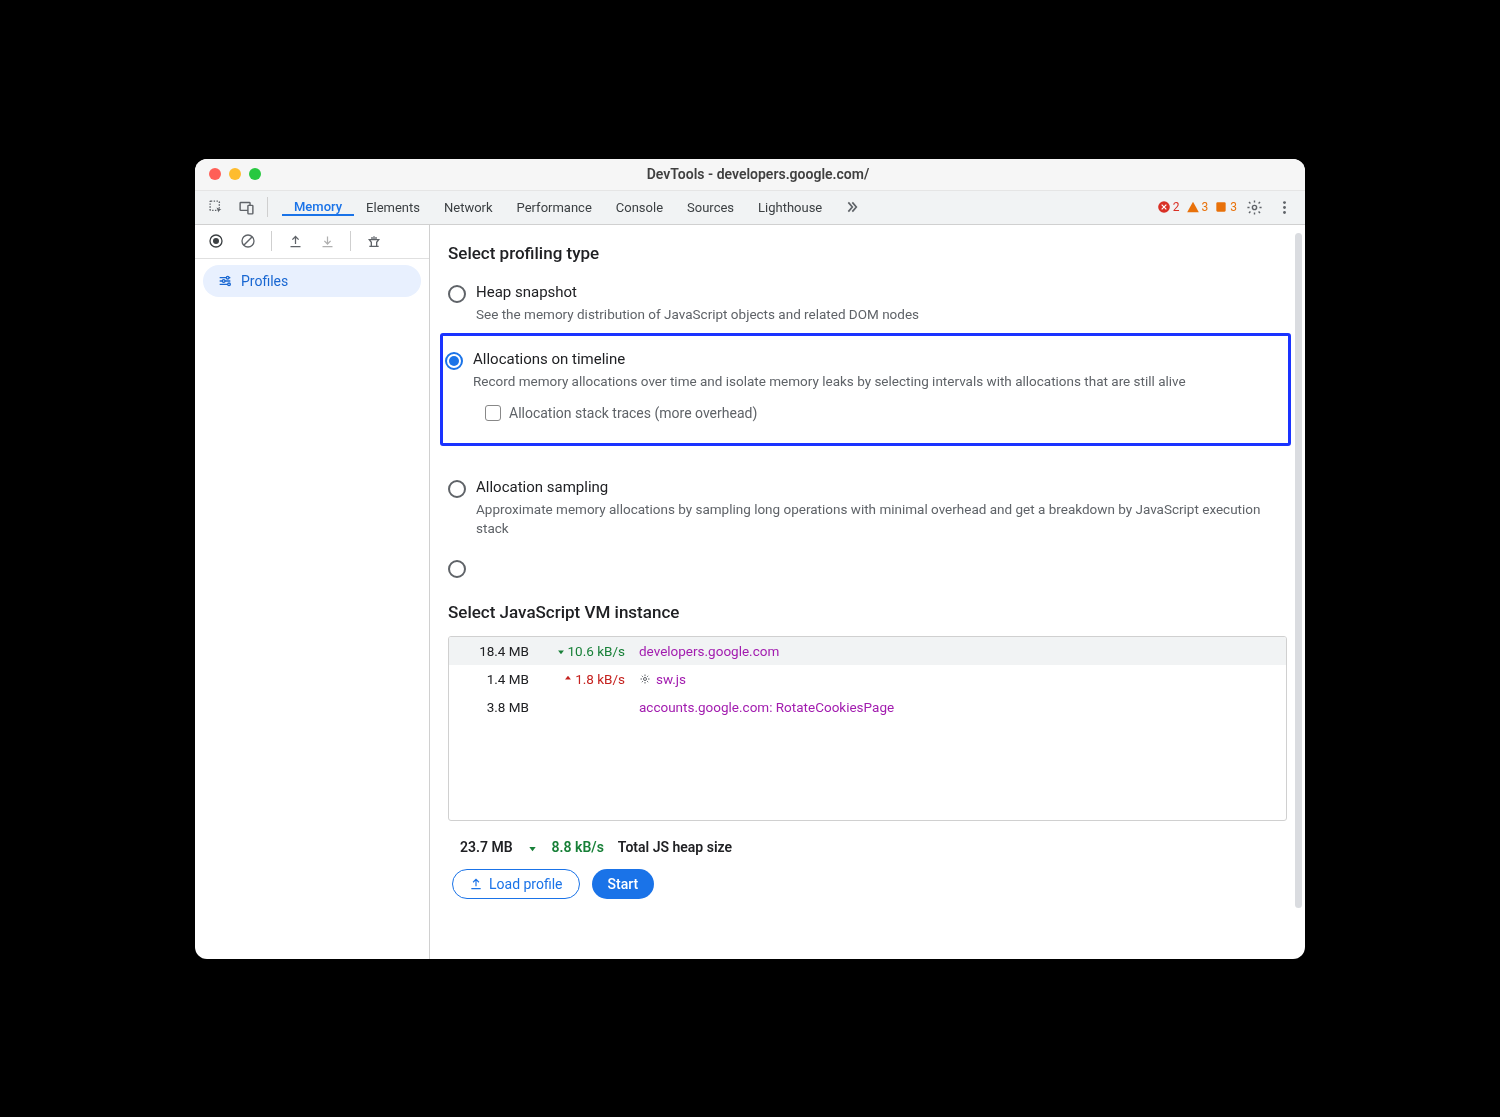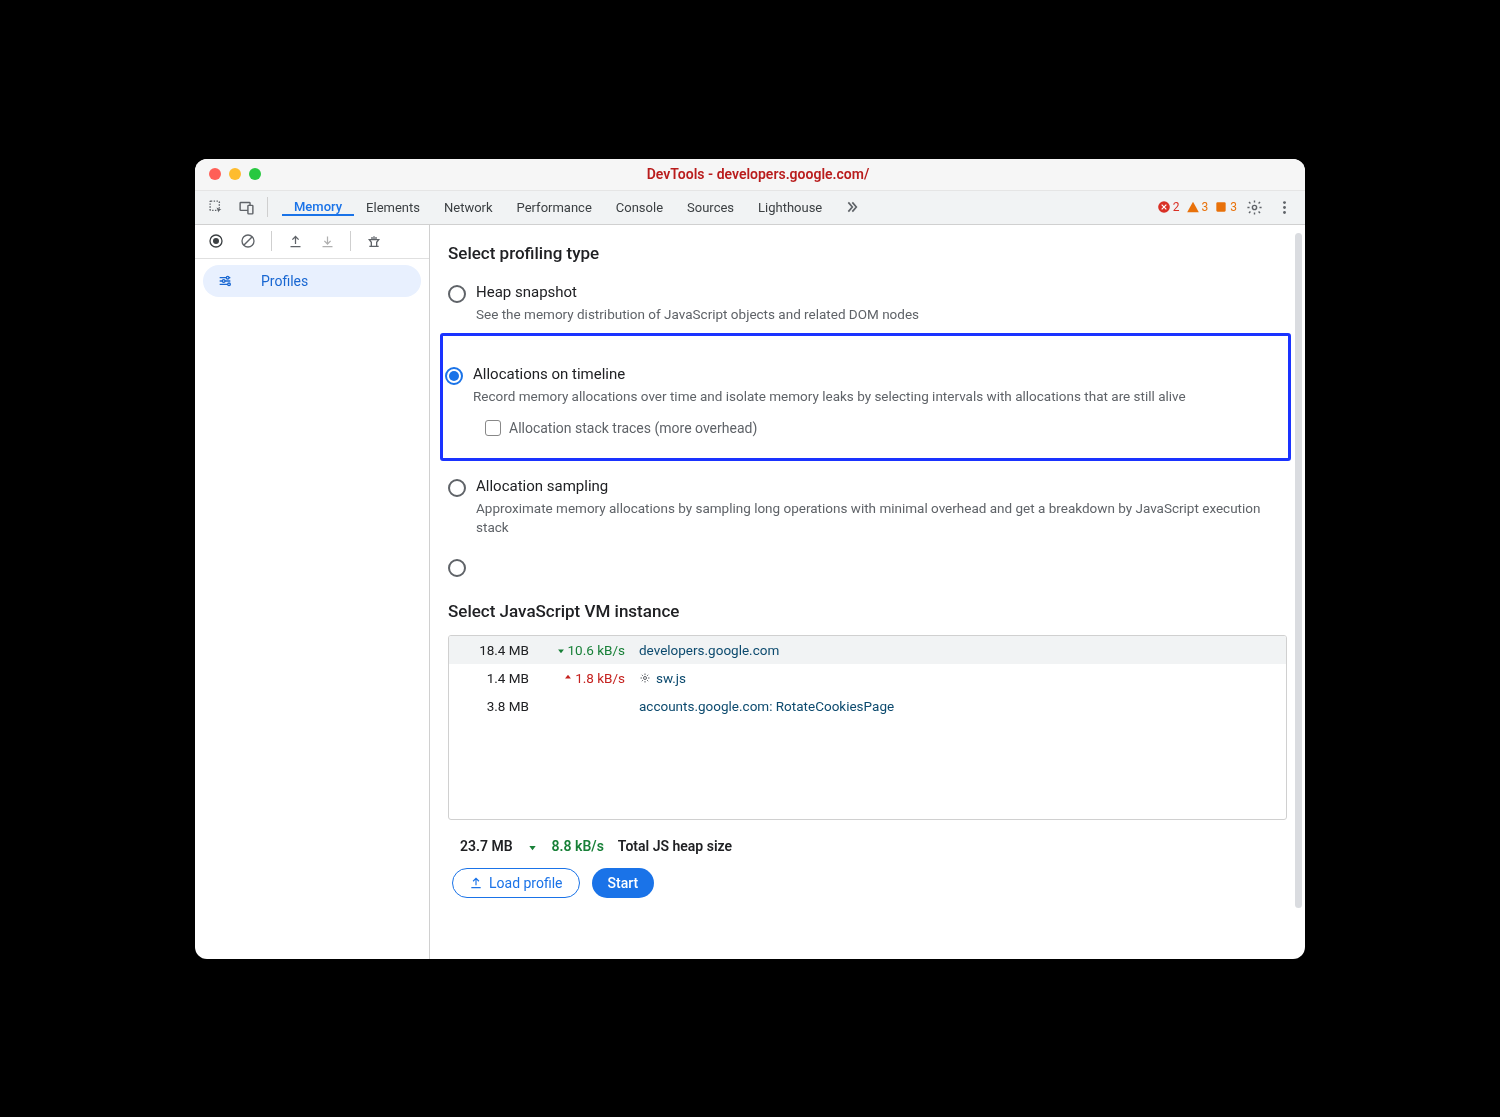"DevTools - developers.google.com/" .title { color: #b91c1c -> #404040 }
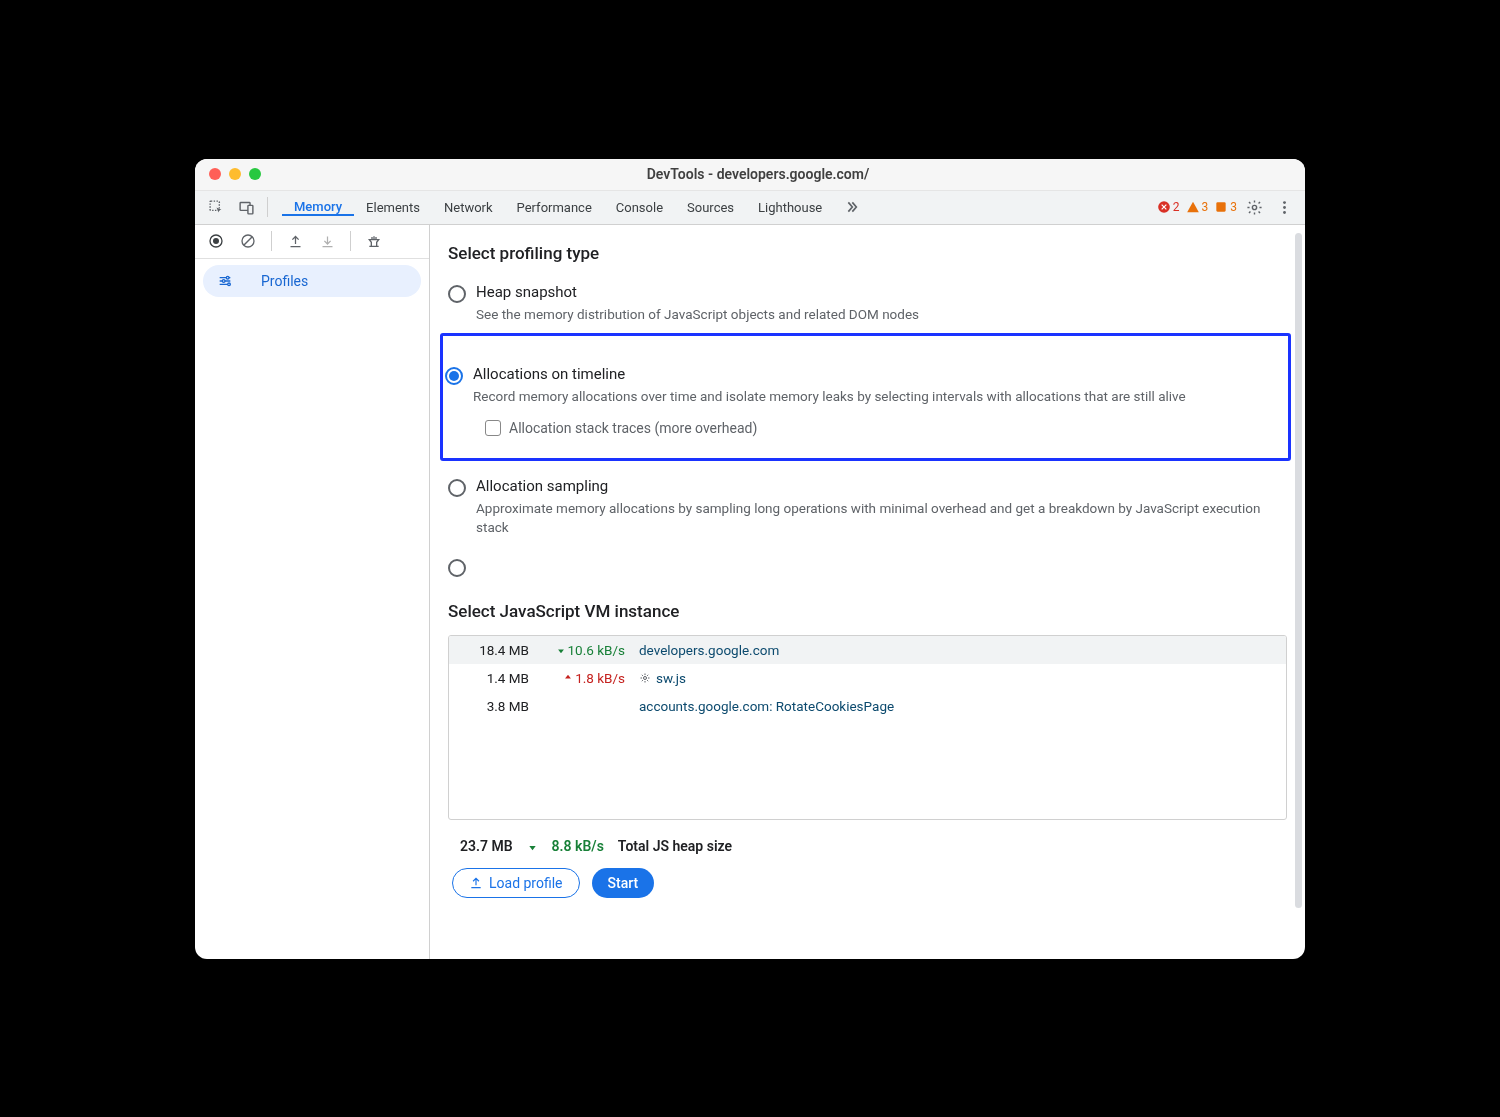"Profiles" .side-item { gap: 28px -> 8px }
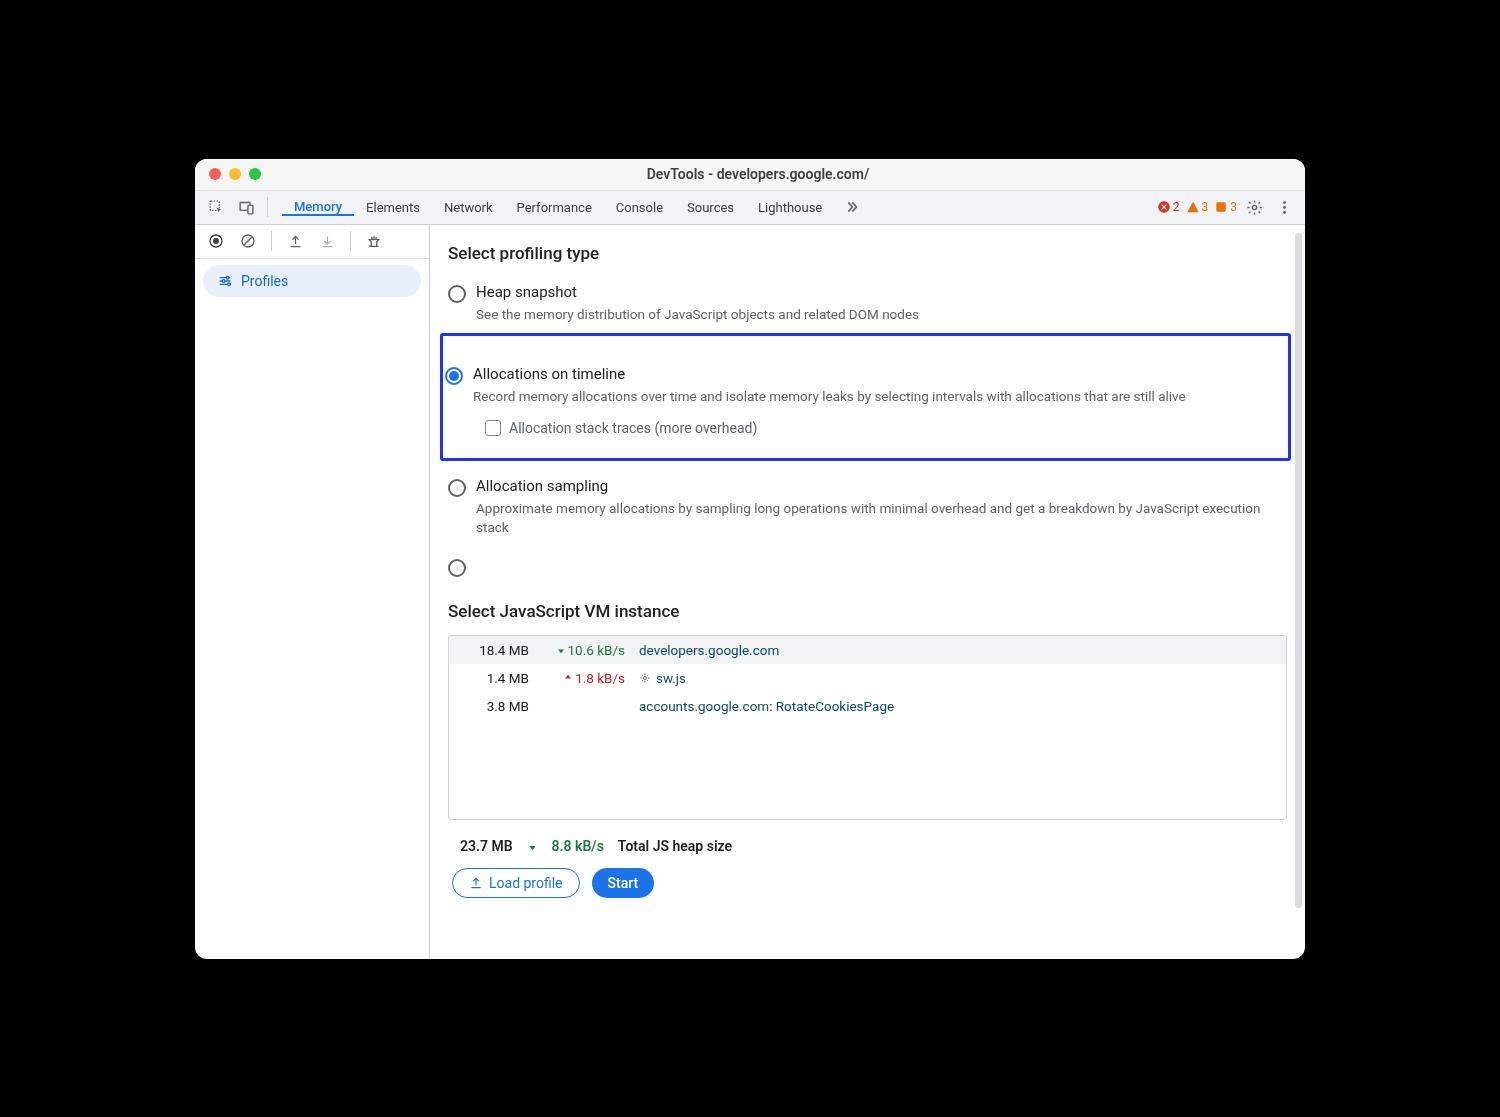"Allocations on timeline" .highlight-box { margin: -4px -4px 10px -8px -> -4px -4px 26px -8px; padding: 23px 8px 8px 2px -> 8px 8px 8px 2px }
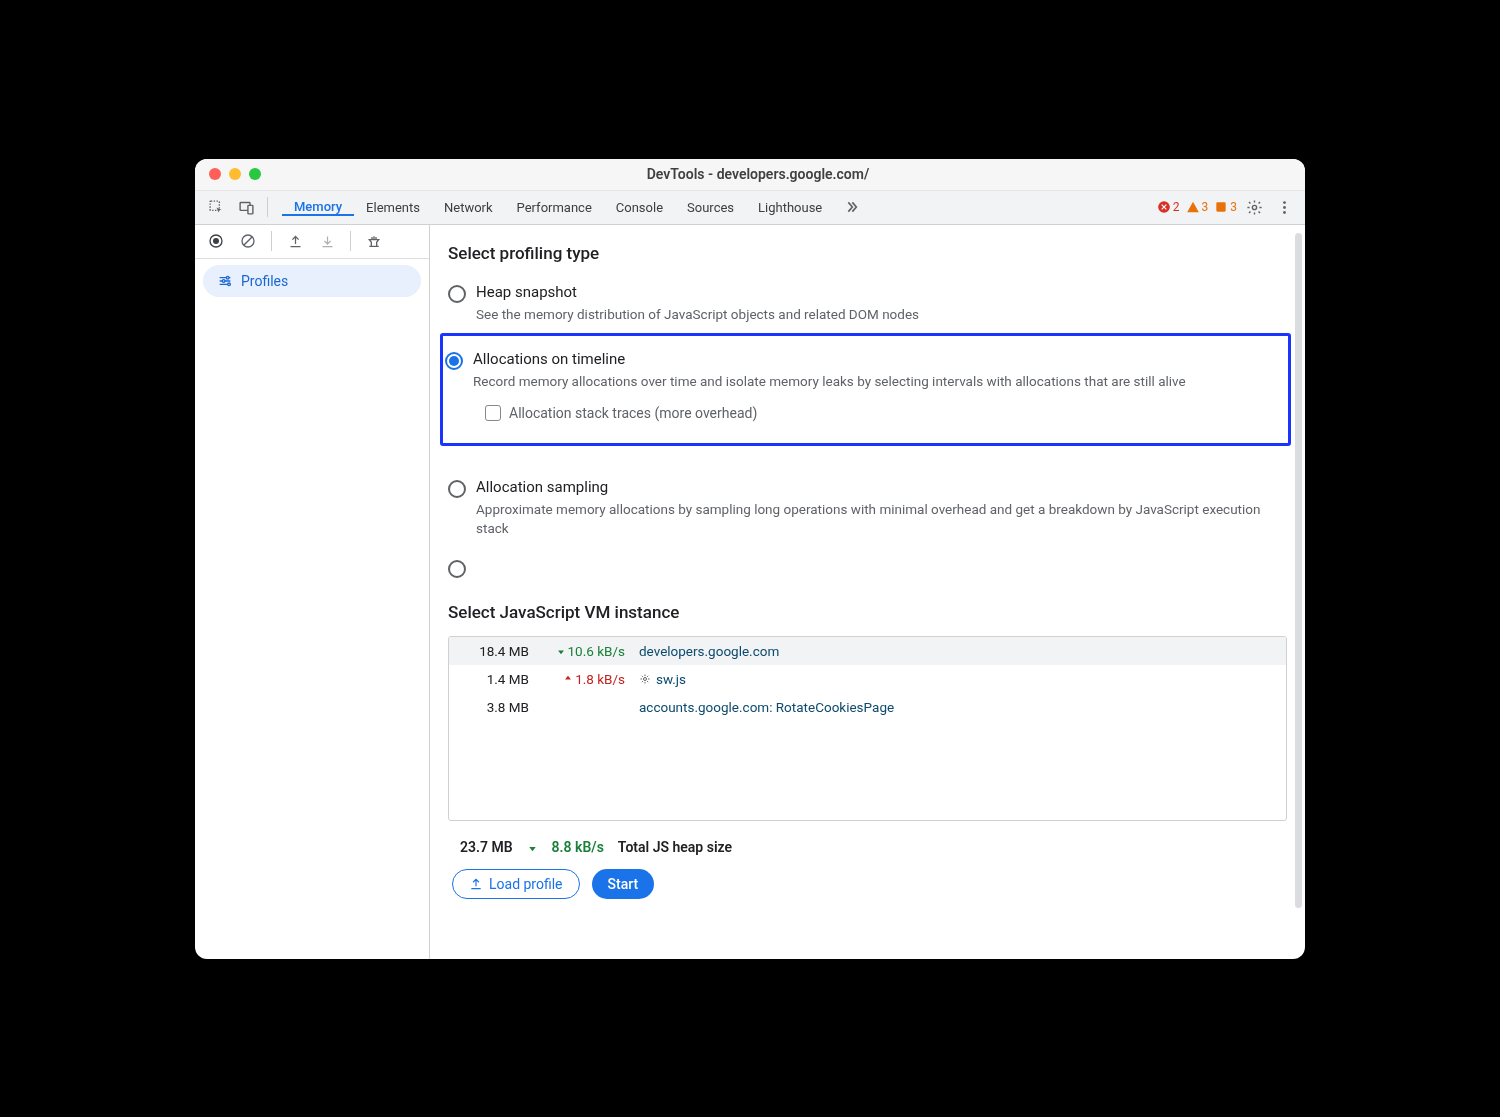"developers.google.com" .vm-name { color: #0c4a6e -> #a21caf }
